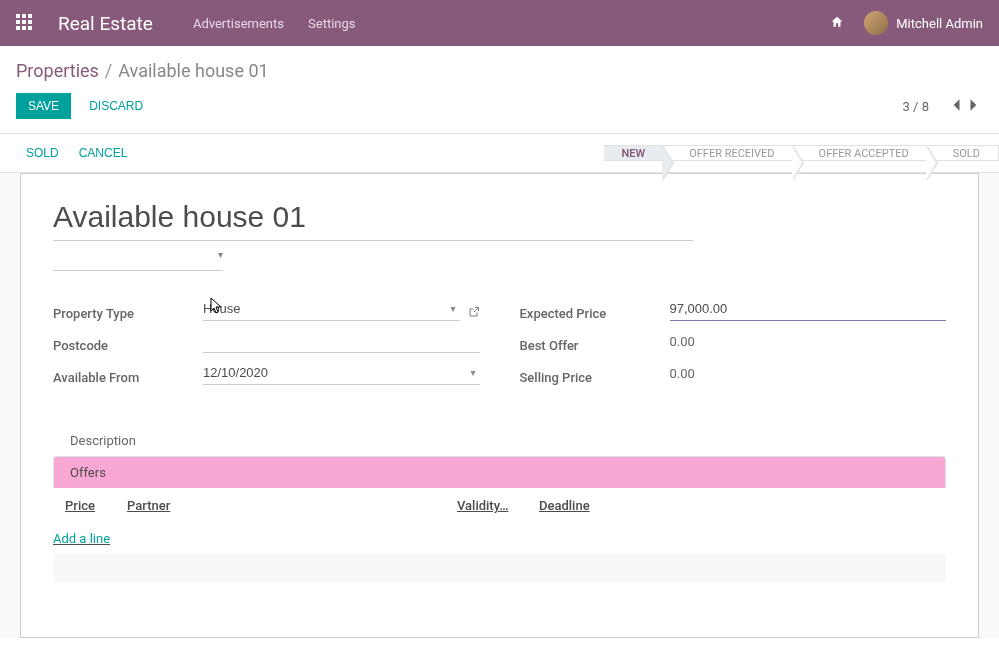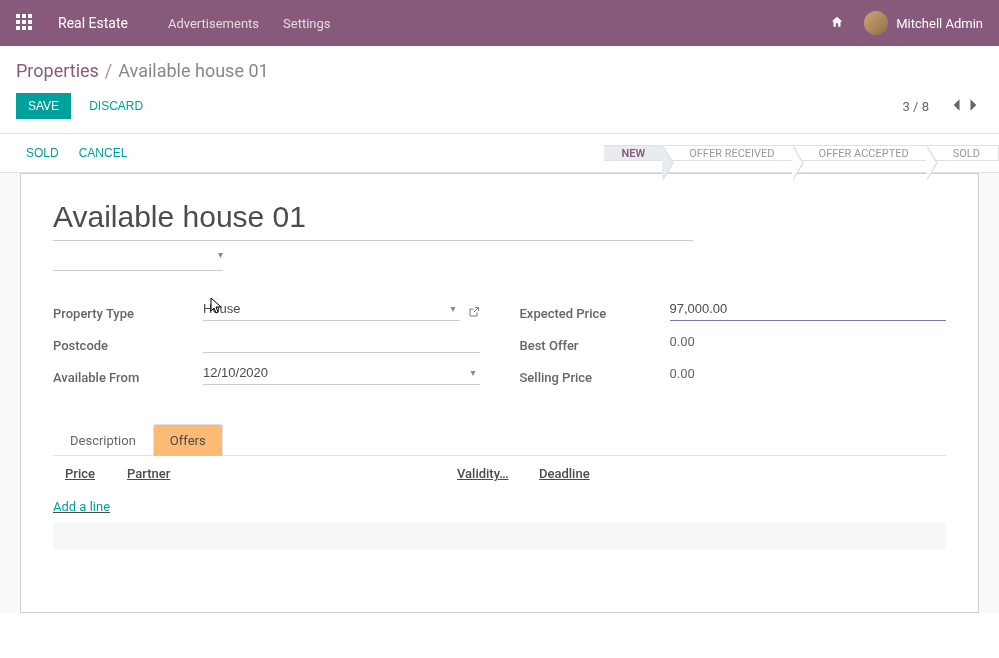"Real Estate" .navbar .brand { font-size: 14px -> 19px }
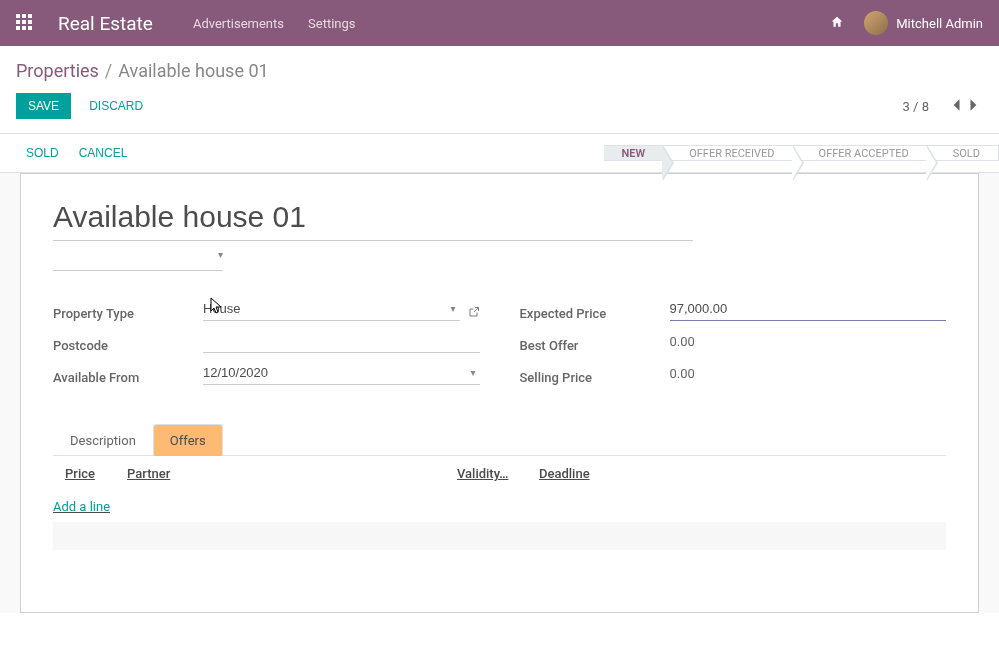"Description" .tabs { flex-direction: none -> column }
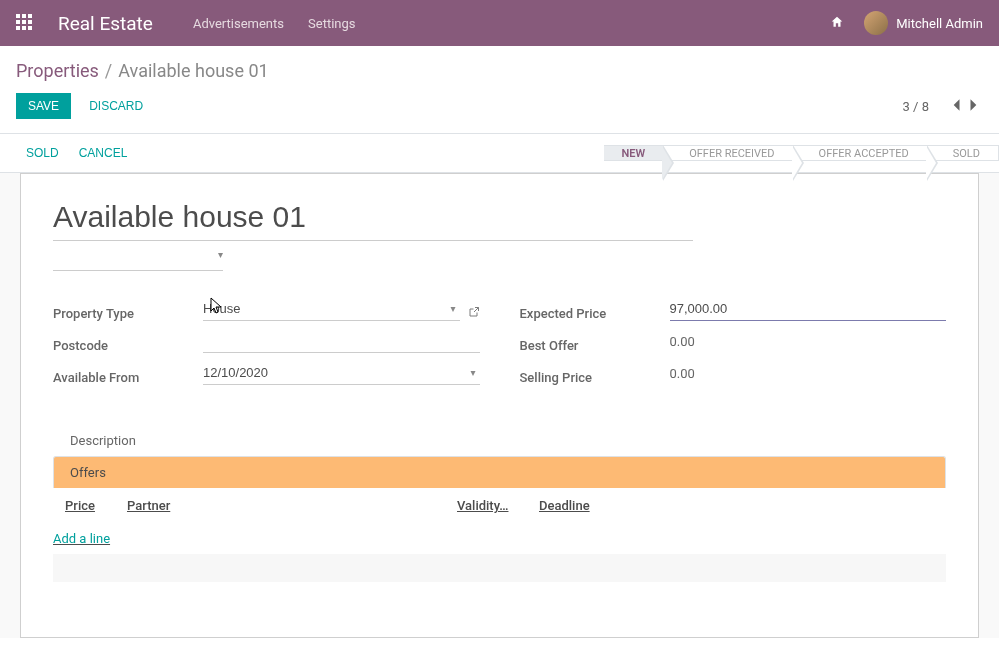"Offers" .tab.active { background: #fdba74 -> #f9a8d4 }
